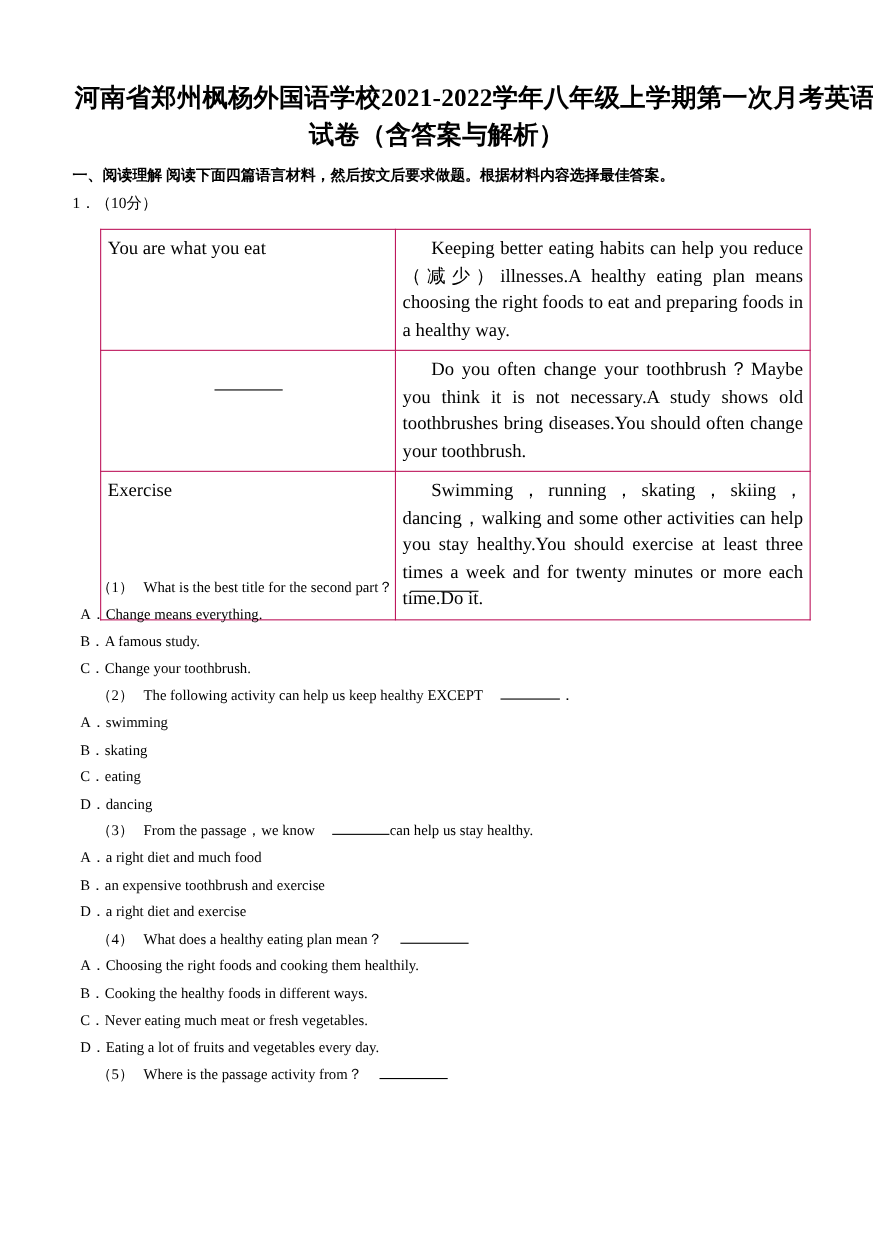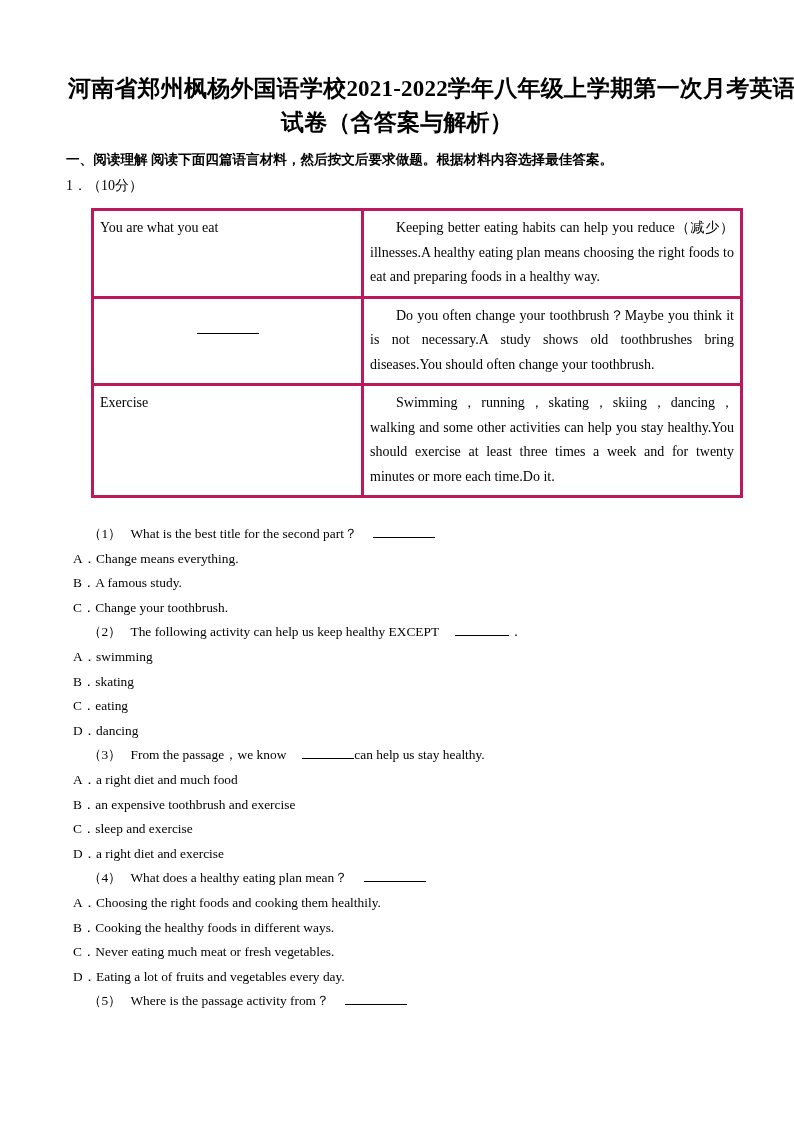"You are what you eat" .passage-table td { border: 3px solid #be185d -> 1px solid #be185d; font-size: 14px -> 17px }
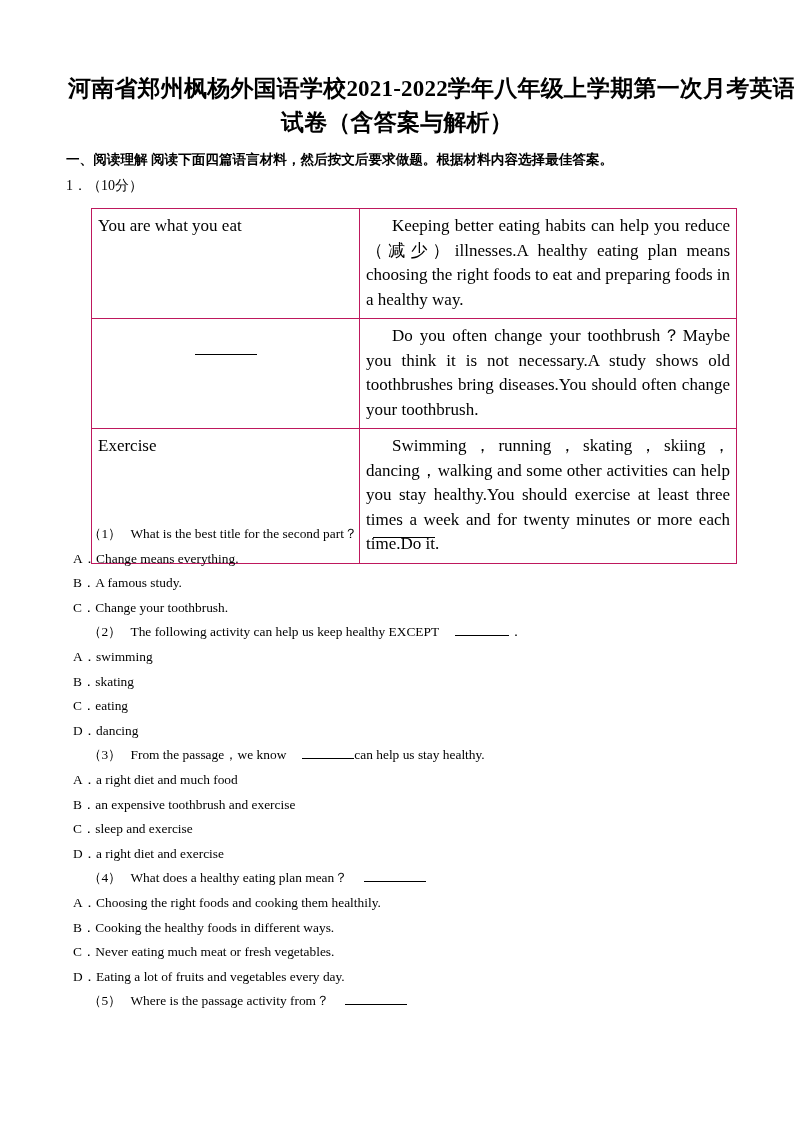"C．sleep and exercise" div.opt { html: <div>C．sleep and exercise</div> -> none }
